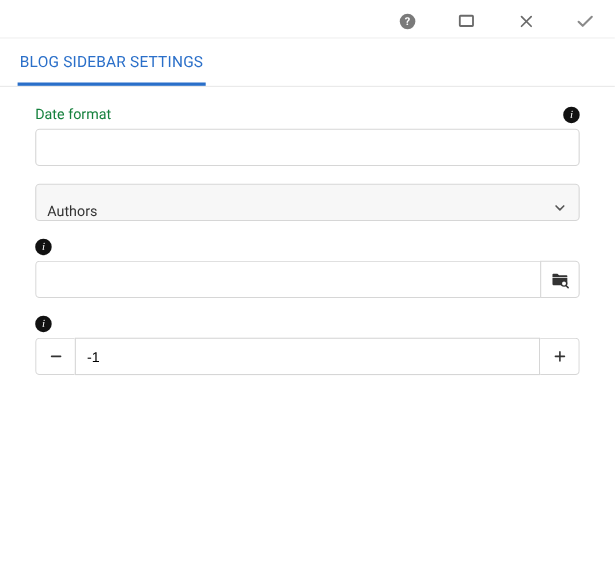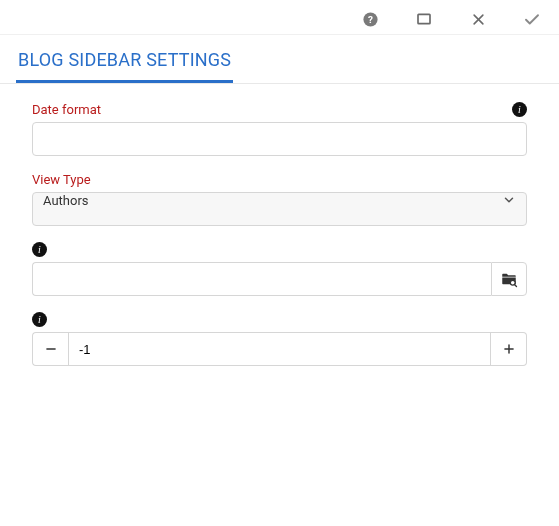"BLOG SIDEBAR SETTINGS" .tab { font-size: 18px -> 14px }
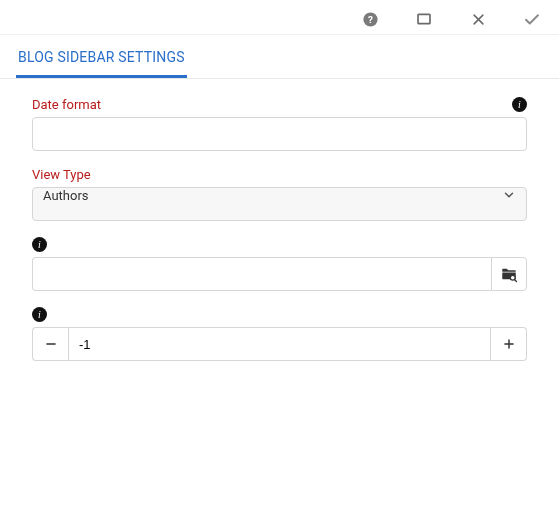"Date format" .field-label-row label { color: #b91c1c -> #15803d }
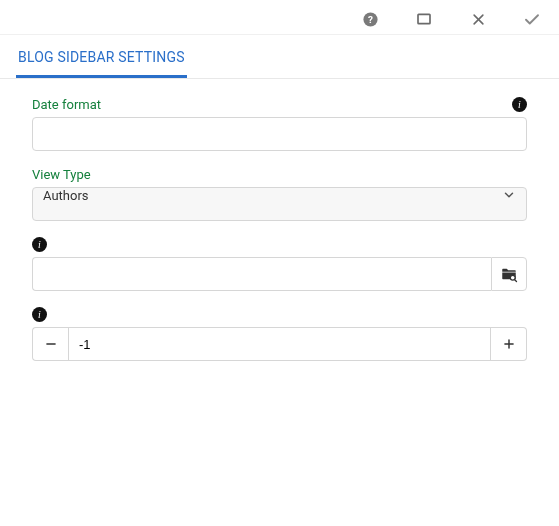"View Type" div.field-label-row { html: <div> <label>View Type</label> </div> -> none }
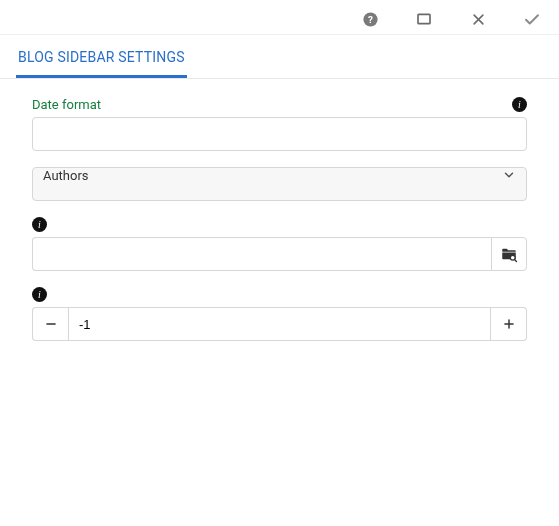"Authors" .select-display { align-items: flex-start -> flex-end }
